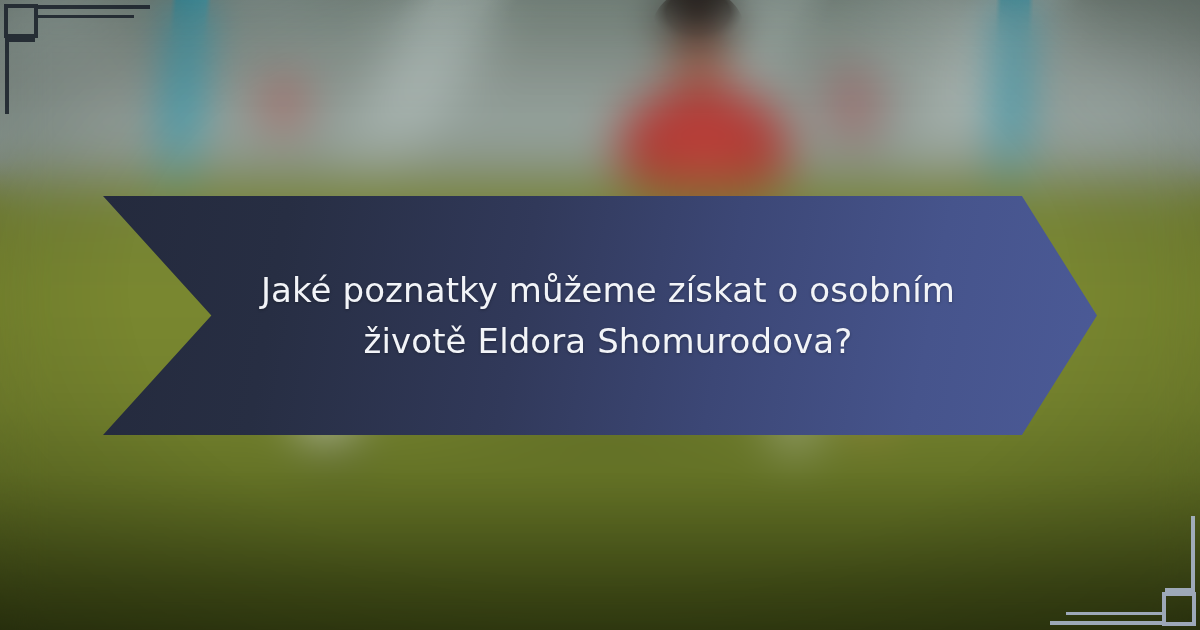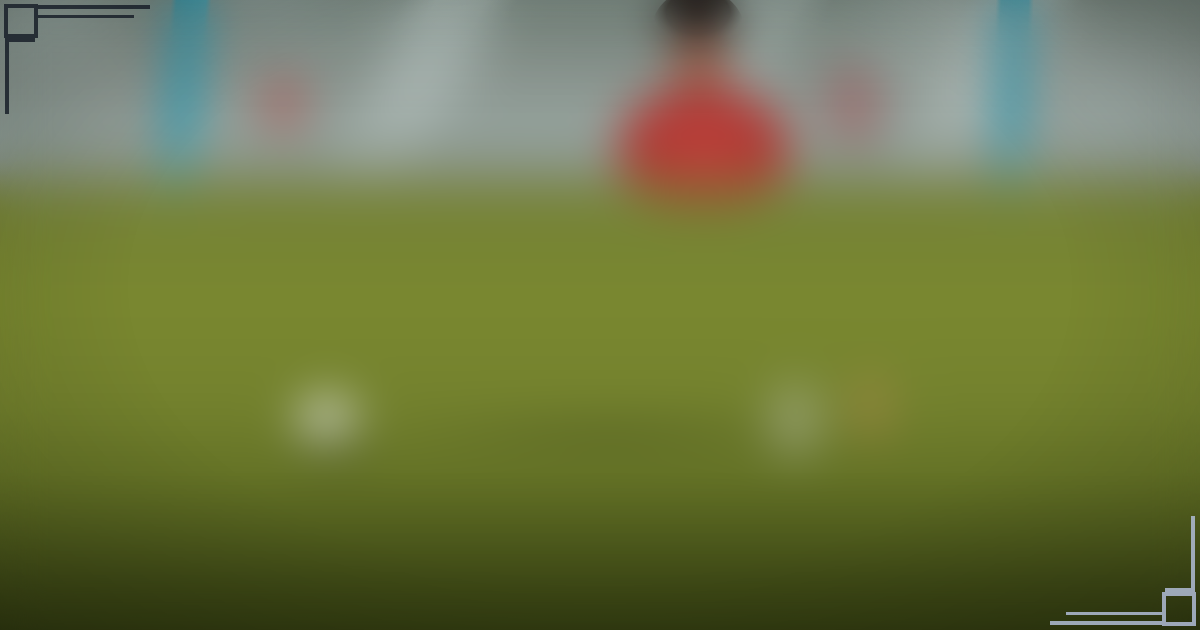"Jaké poznatky můžeme získat o" div.banner { html: none -> <div> <div>Jaké poznatky můžeme získat o osobním životě Eldora Shomurodova?</div> </div> }
